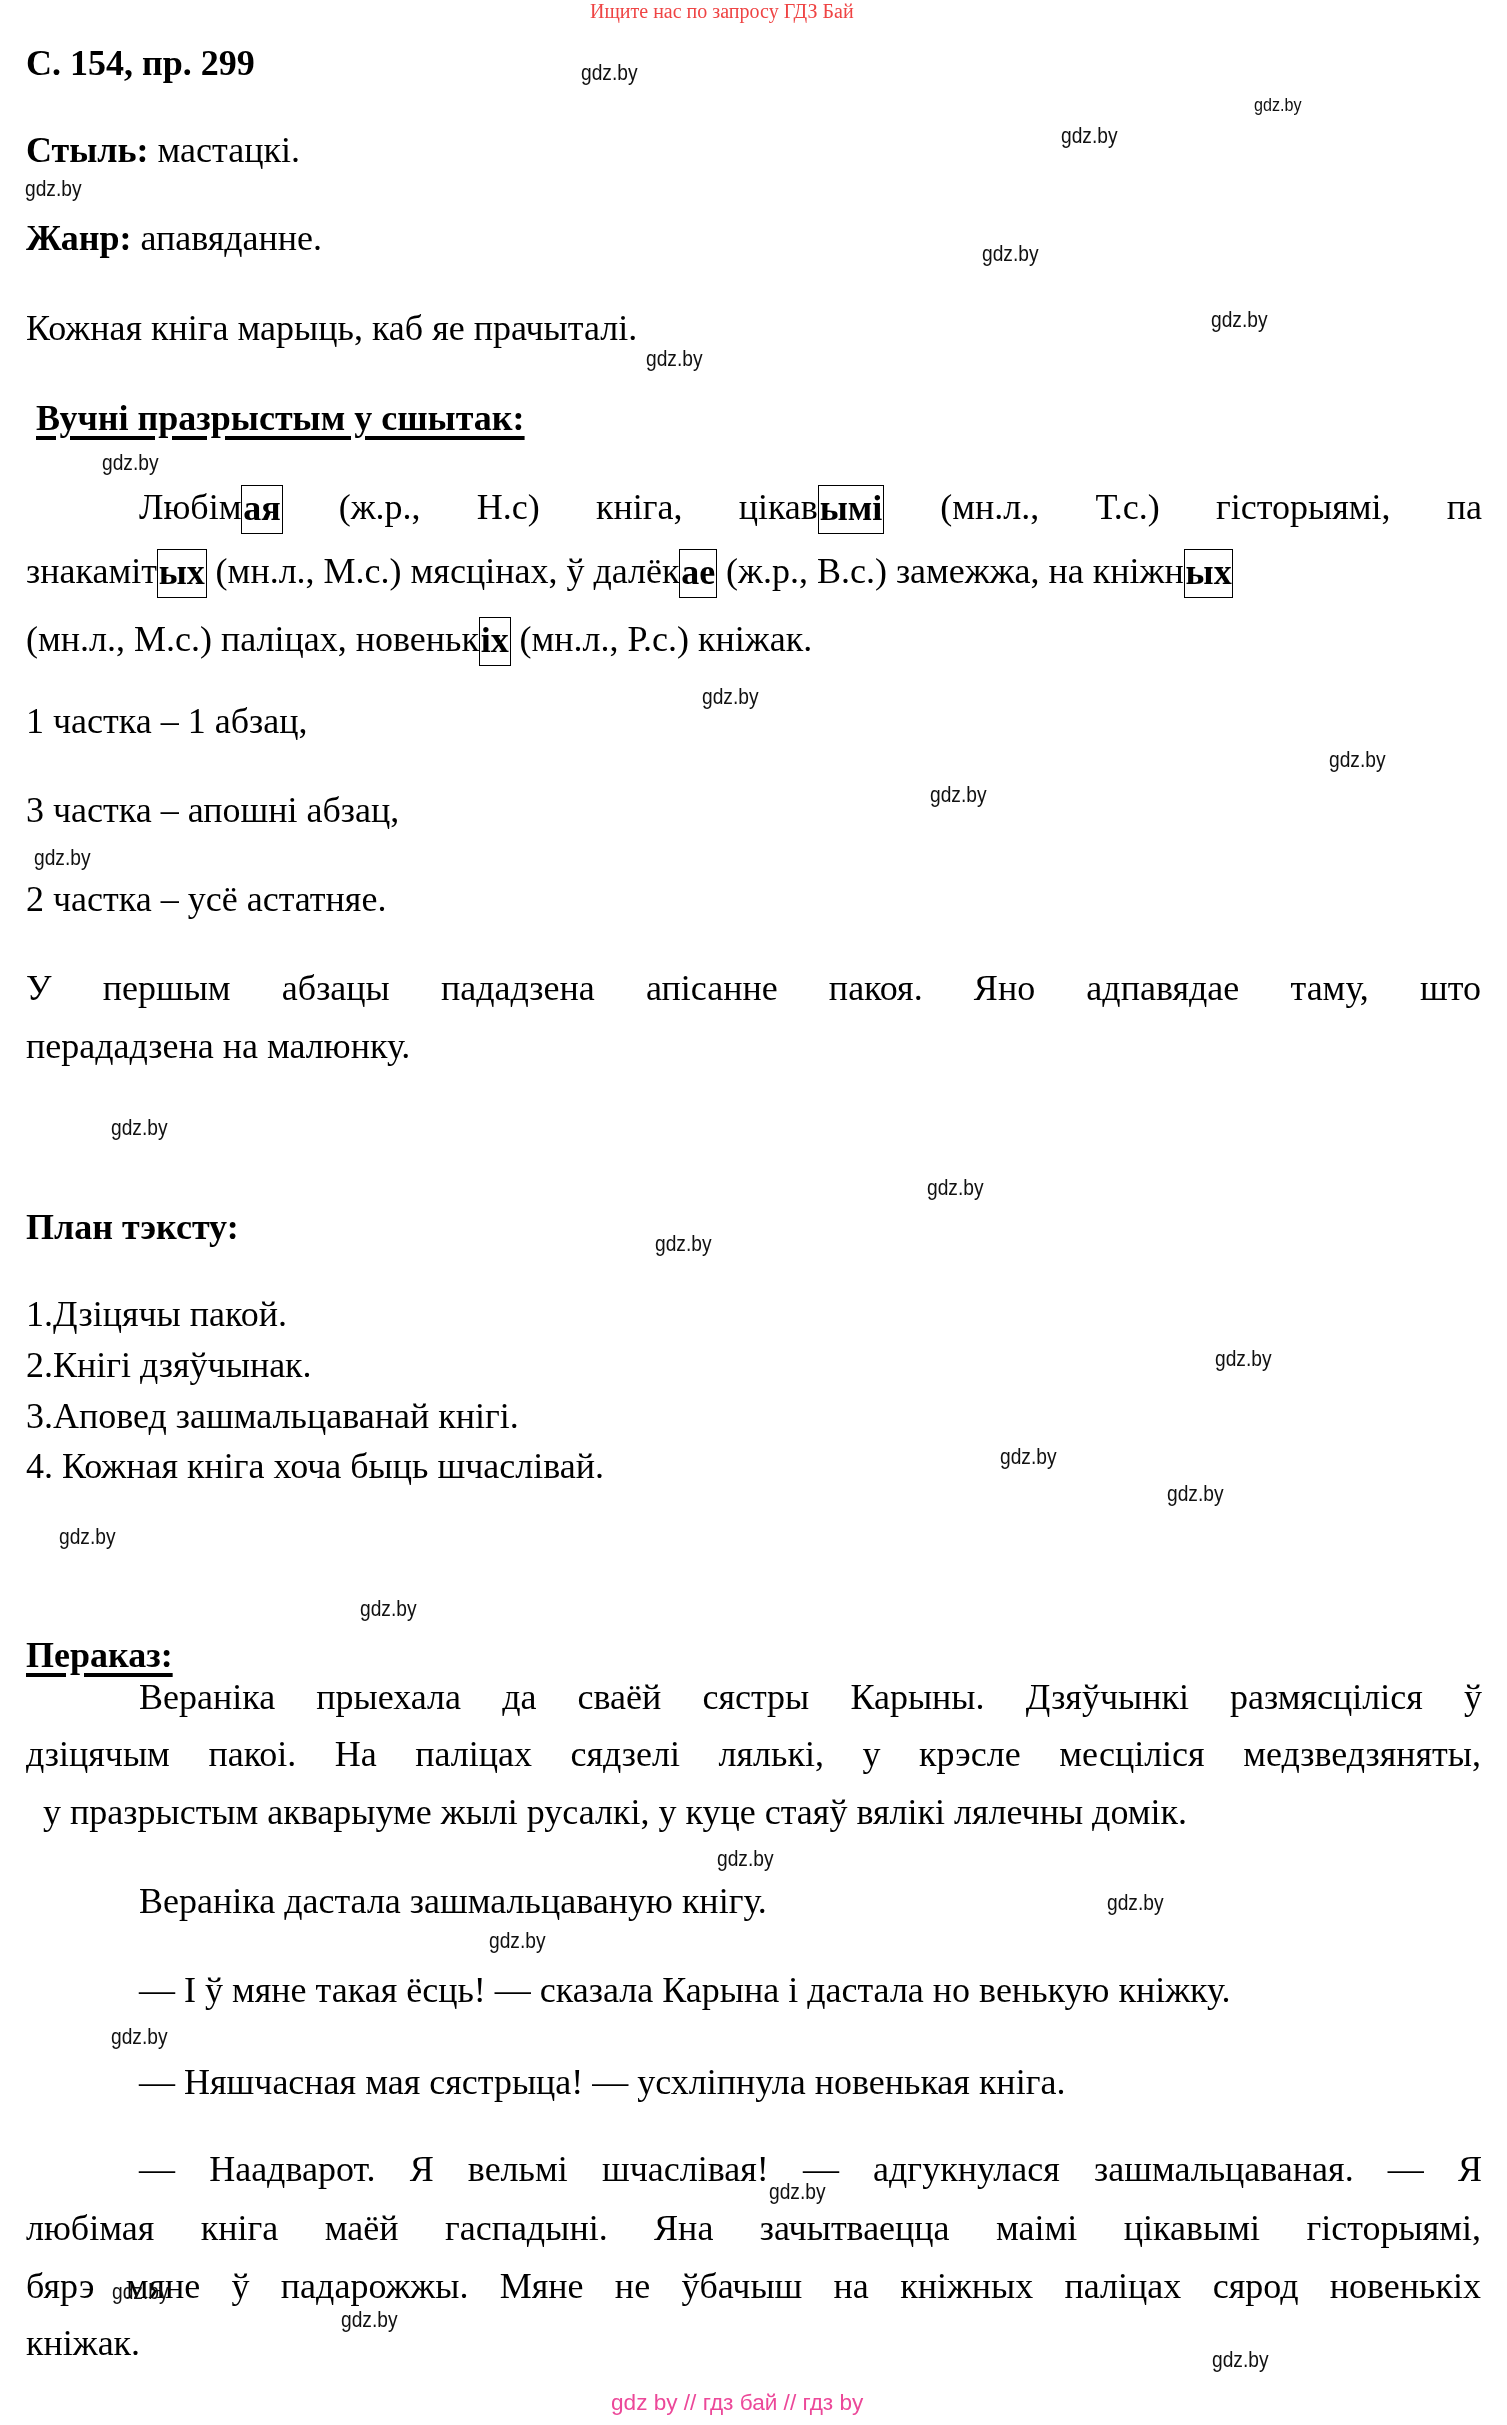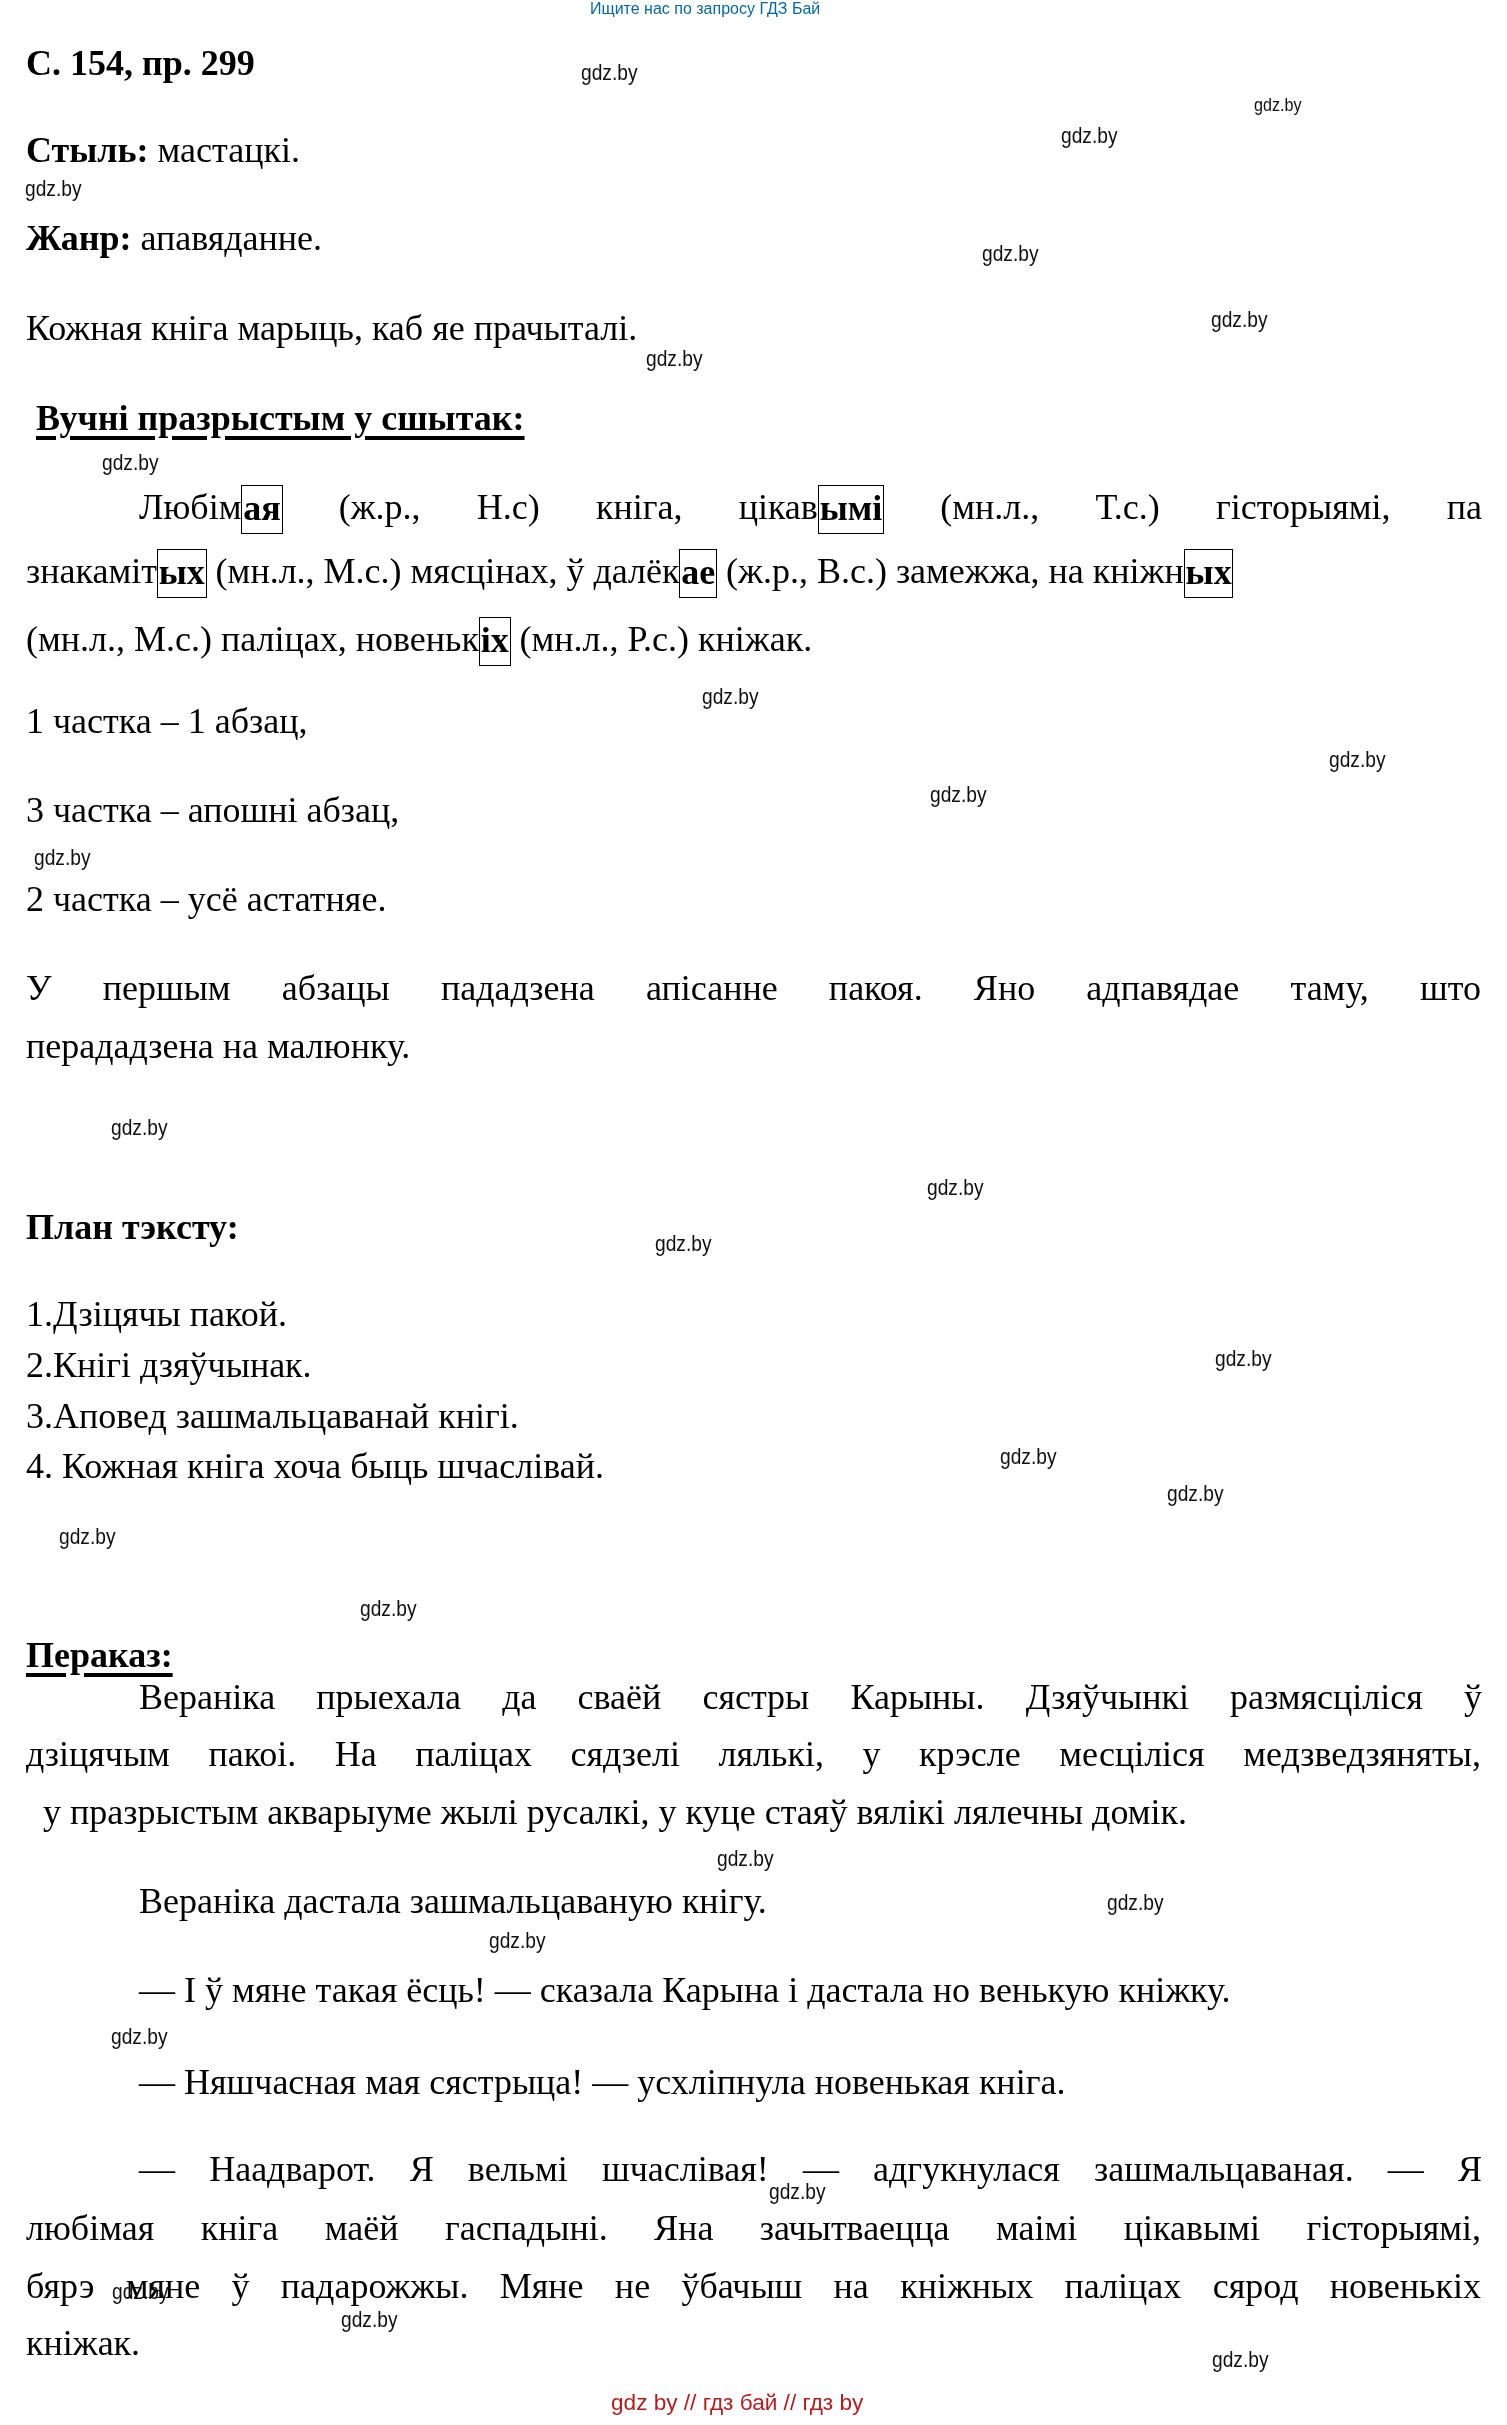"Ищите нас по запросу ГДЗ" .hdr { color: #0369a1 -> #ef4444; font-family: Liberation Sans, sans-serif -> Liberation Serif, serif; font-size: 16px -> 20px }
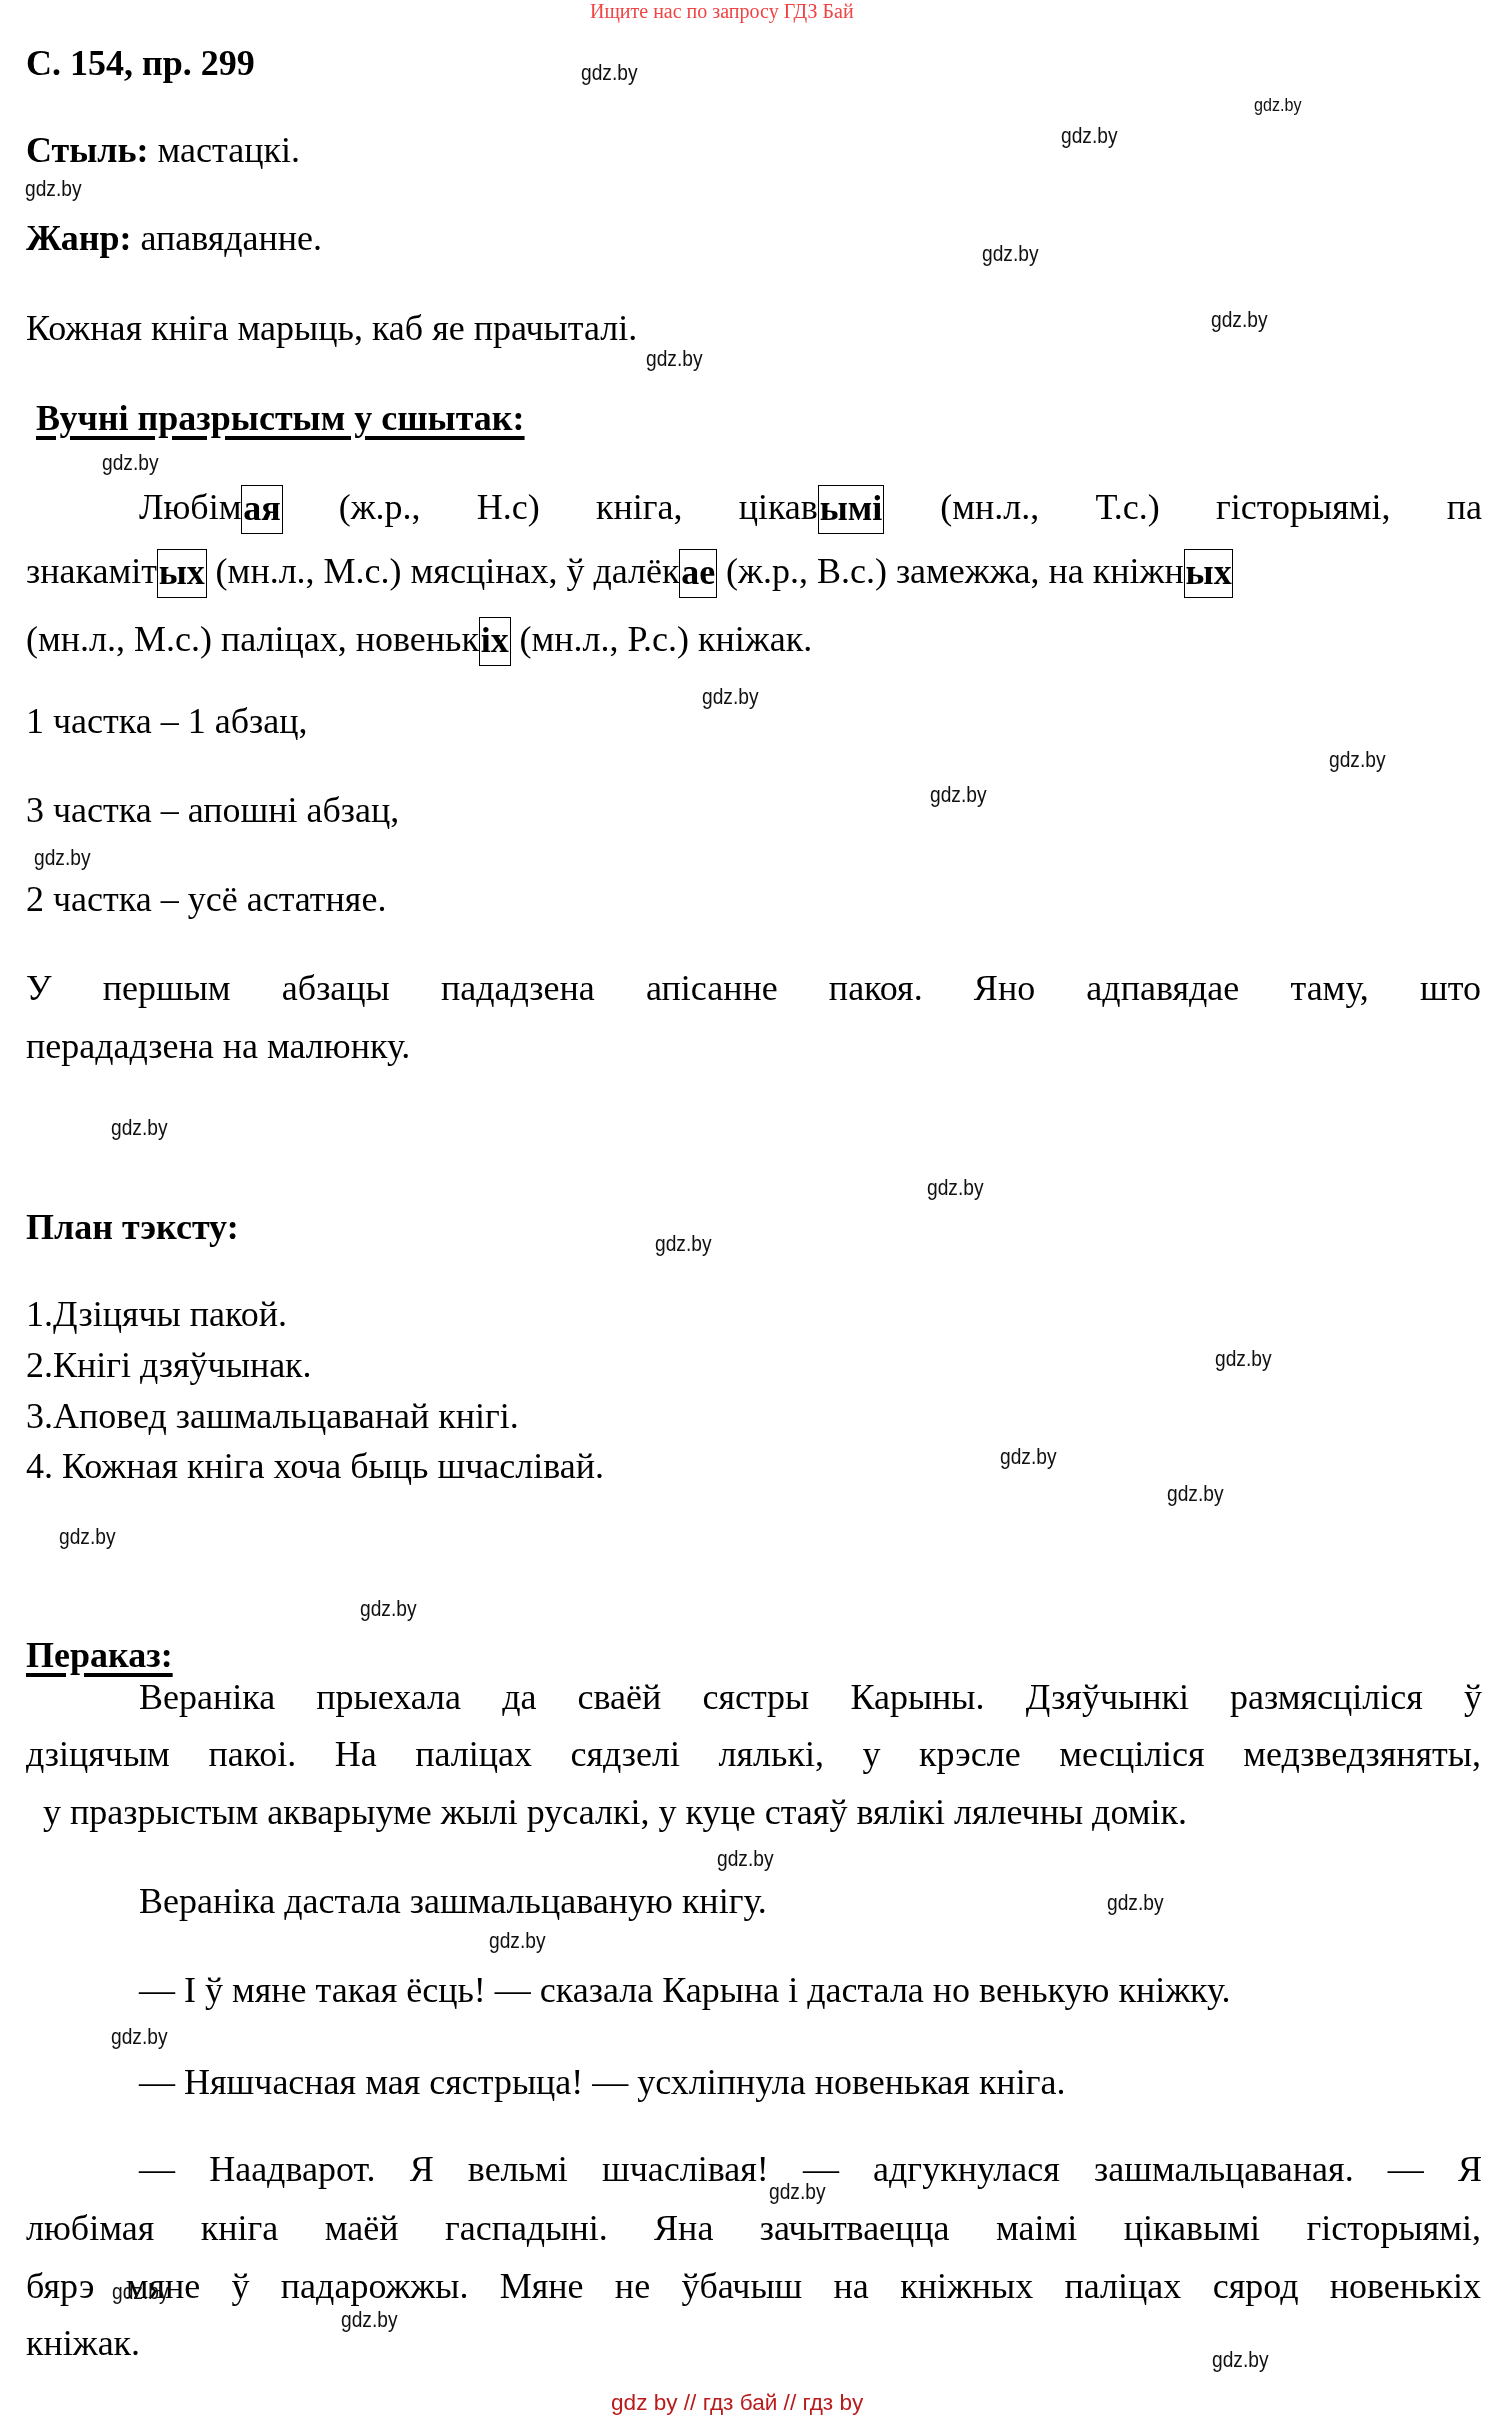"gdz by // гдз бай" .ftr { color: #b91c1c -> #ec4899 }
